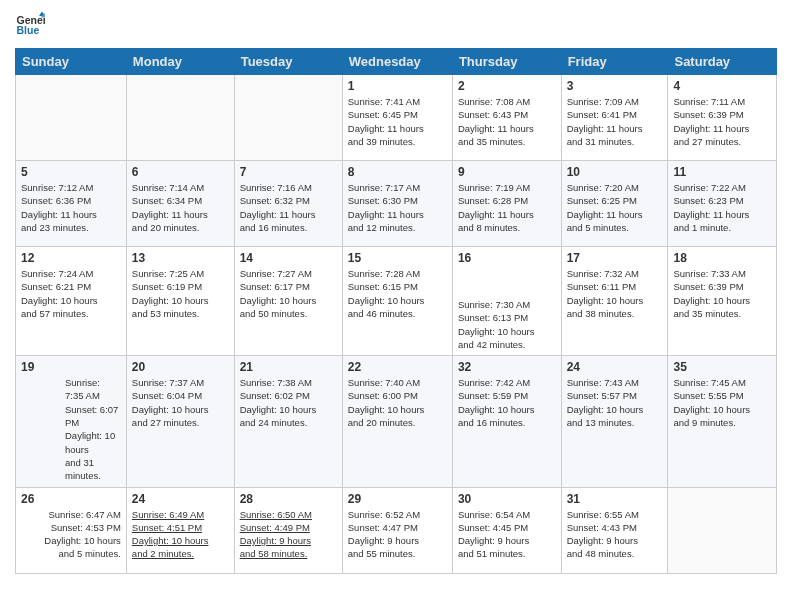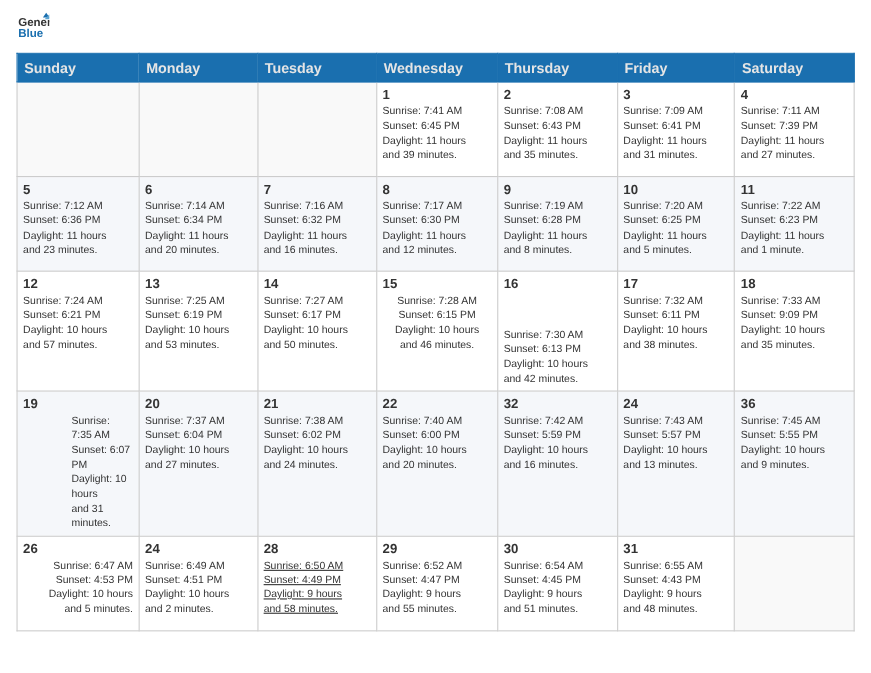"Sunrise: 7:11 AM" div.day-info { text: 7:39 -> 6:39 }
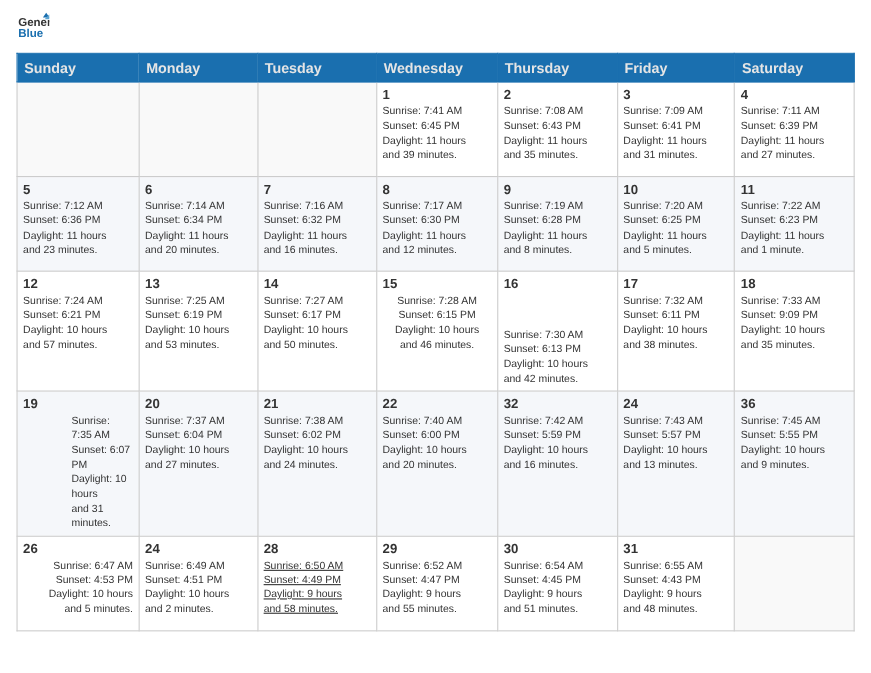"Sunrise: 7:28 AM" div.day-info { text-align: center -> none }
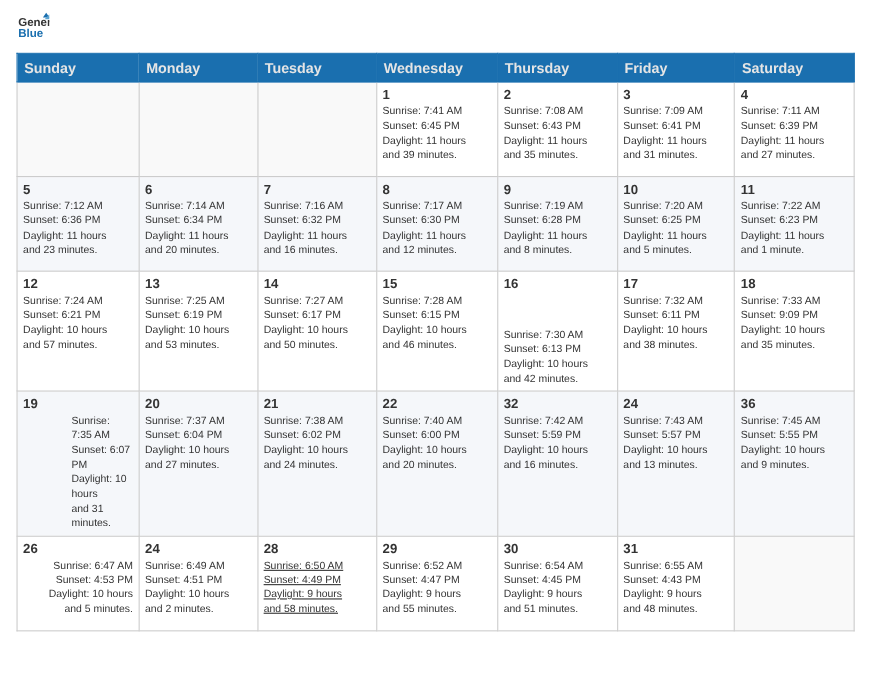"Sunrise: 7:33 AM" div.day-info { text: 9:09 -> 6:39 }
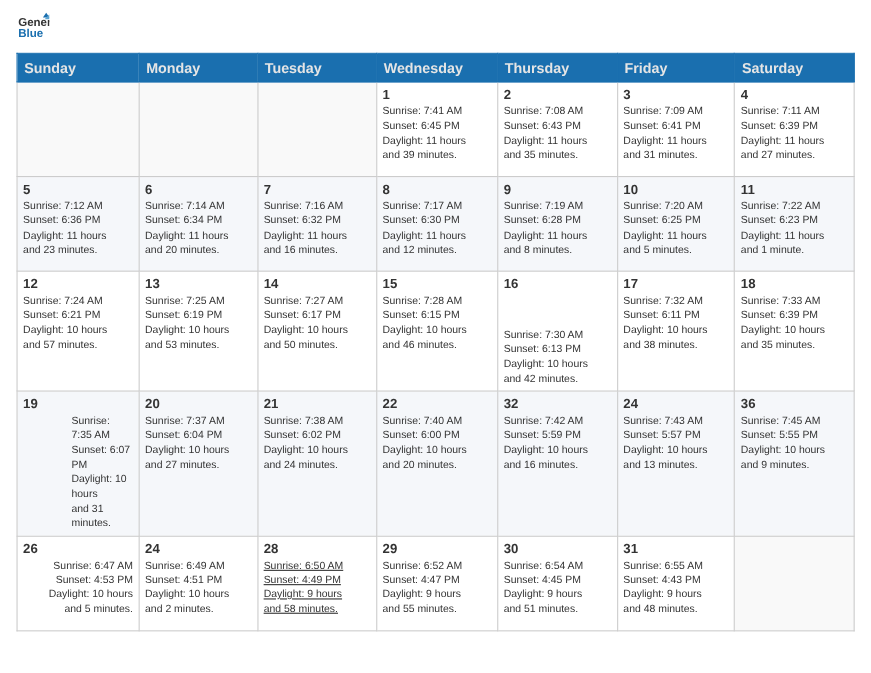"36" span.day-num { text: 36 -> 35 }
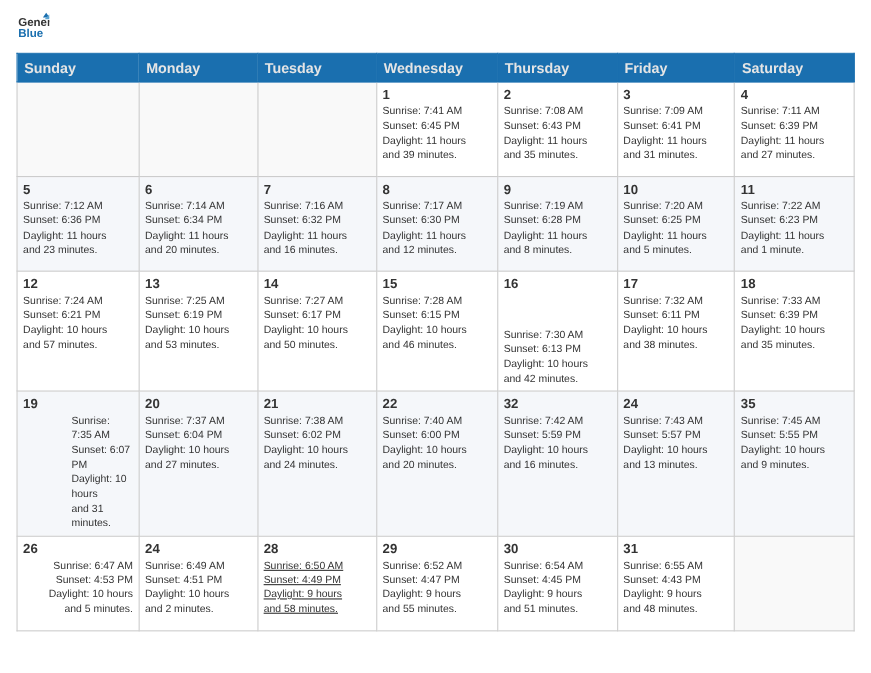"Sunrise: 6:49 AM" div.day-info { text-decoration: none -> underline }
